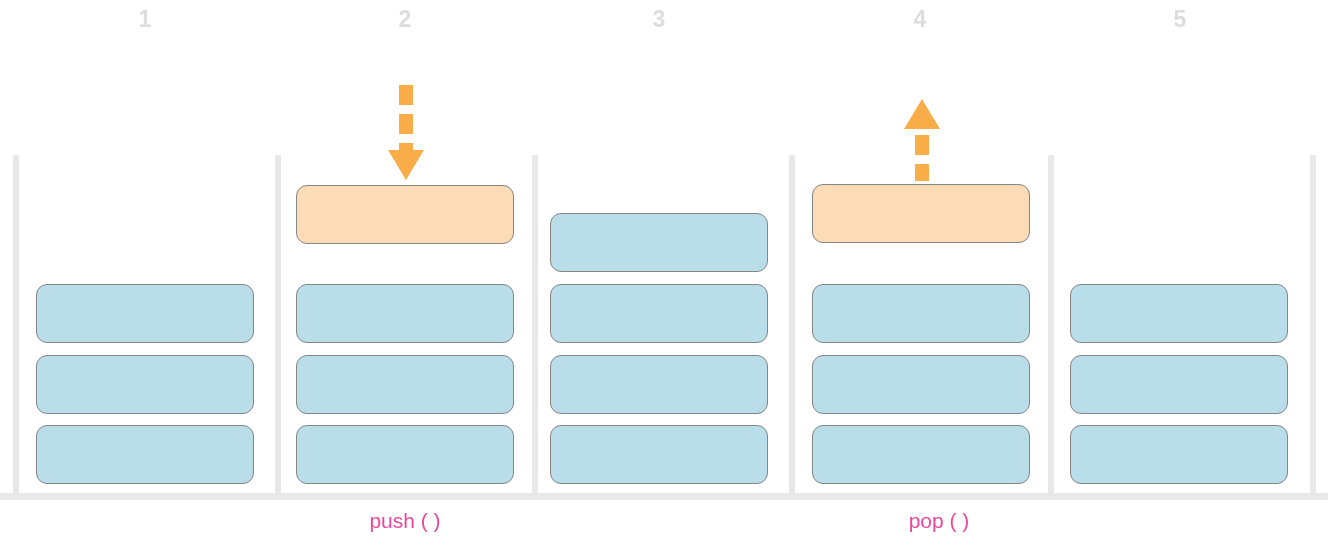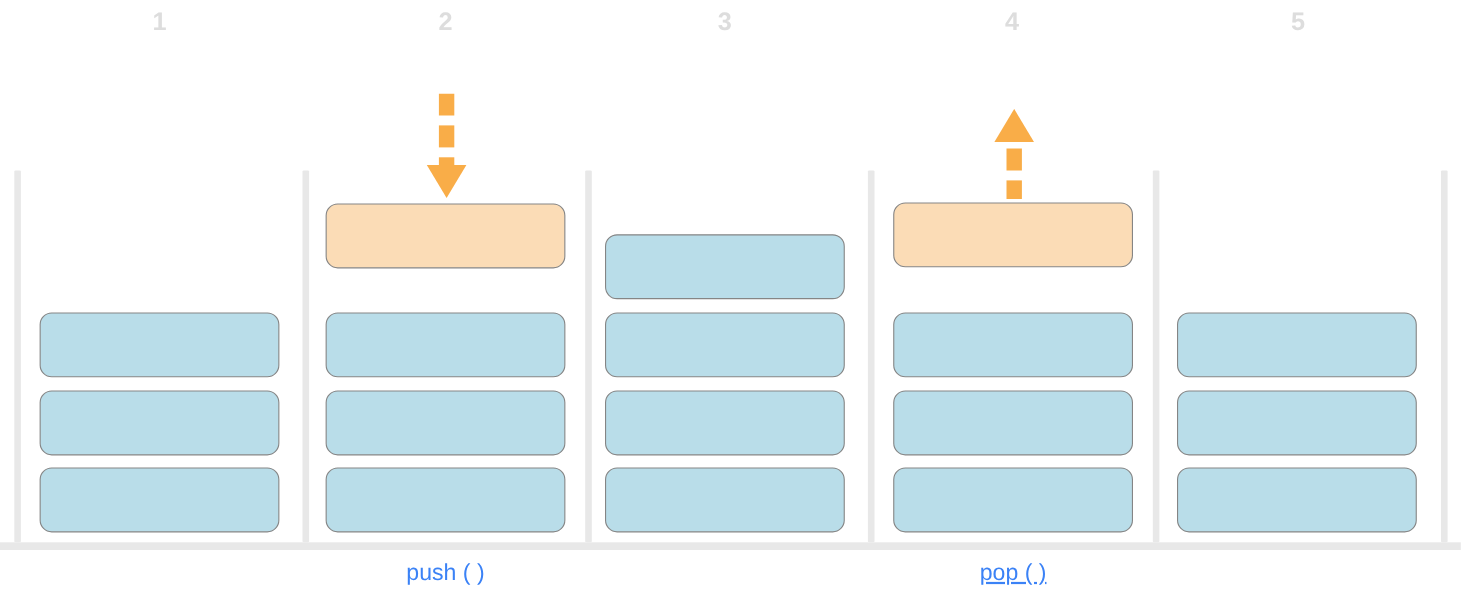"push ( )" .op-label { color: #3b82f6 -> #ec4899 }
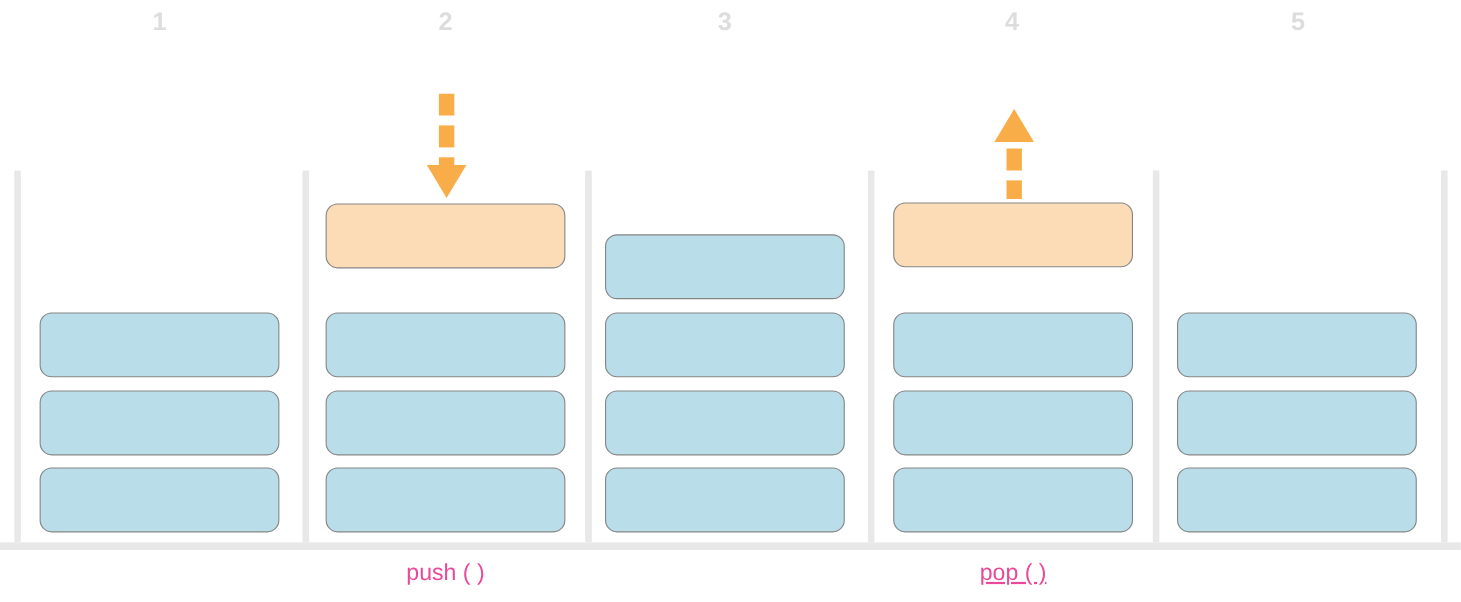"pop ( )" div.op-label { left: 801px -> 819px; text-decoration: underline -> none }
